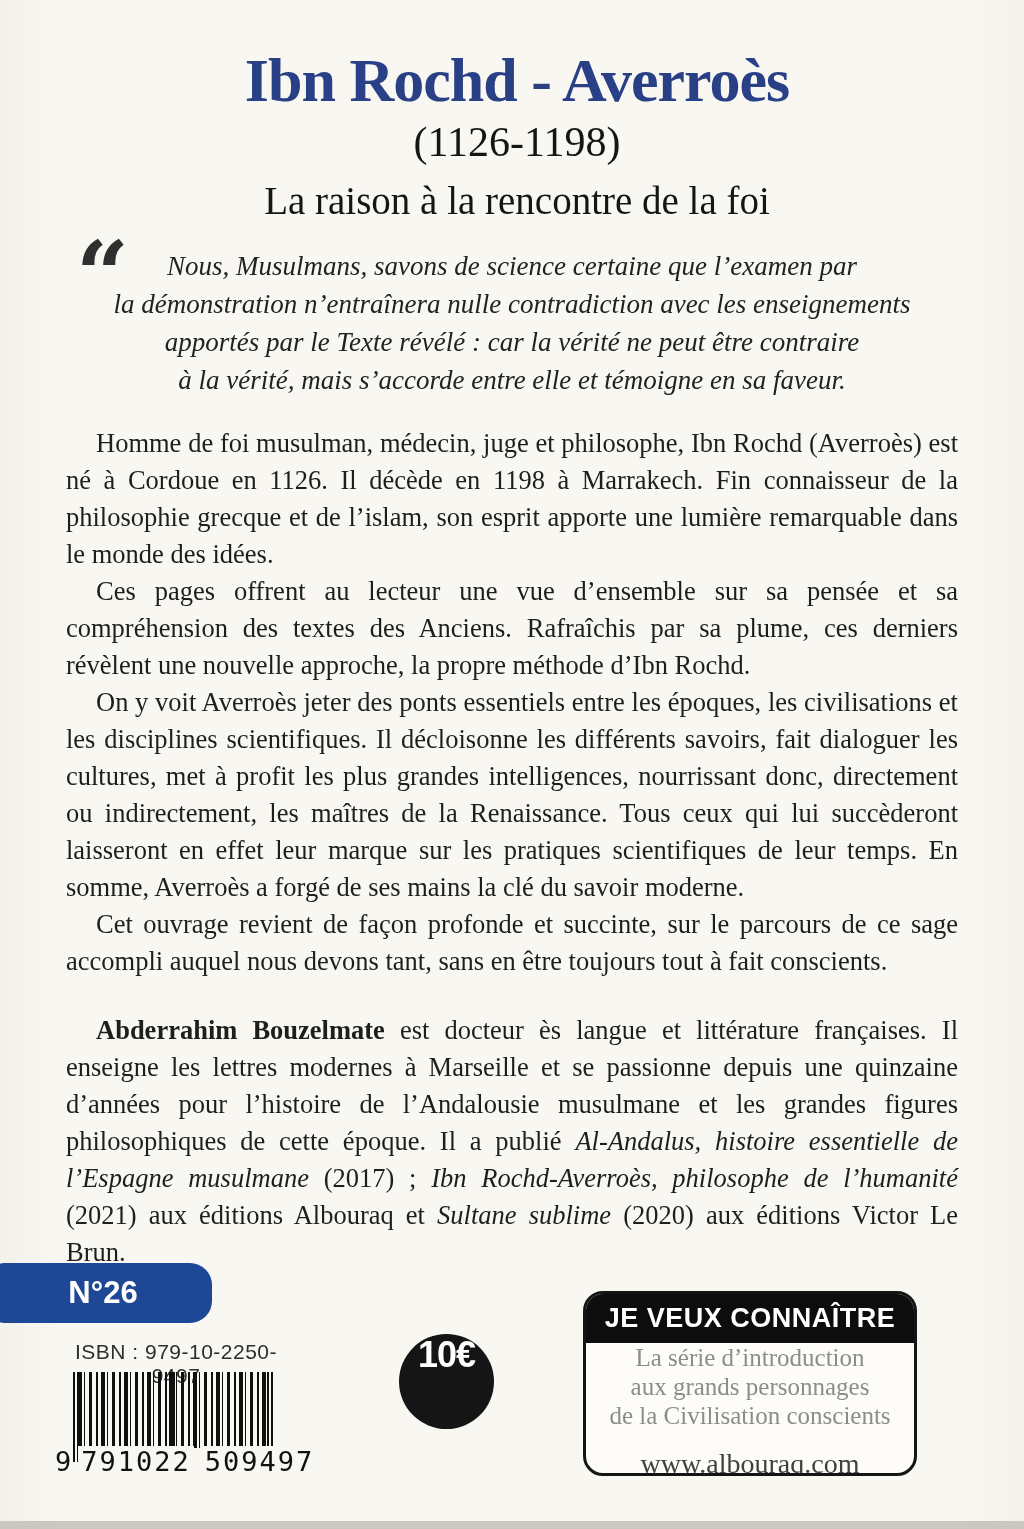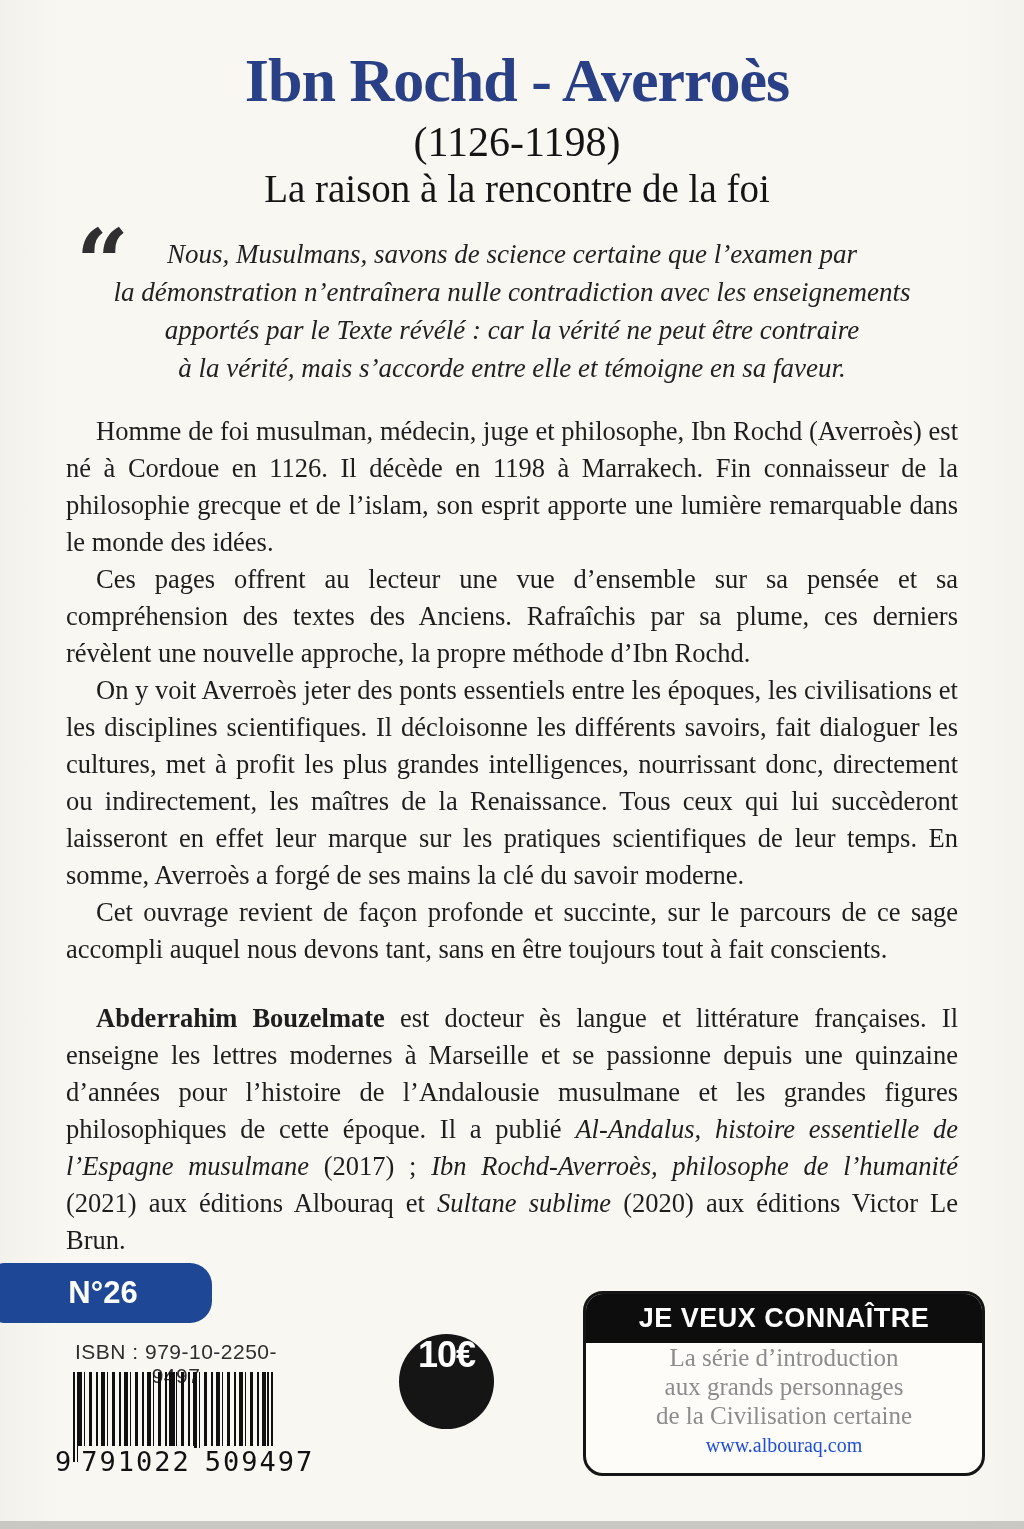"La raison à la rencontre" .subtitle { margin-top: 4px -> 16px }
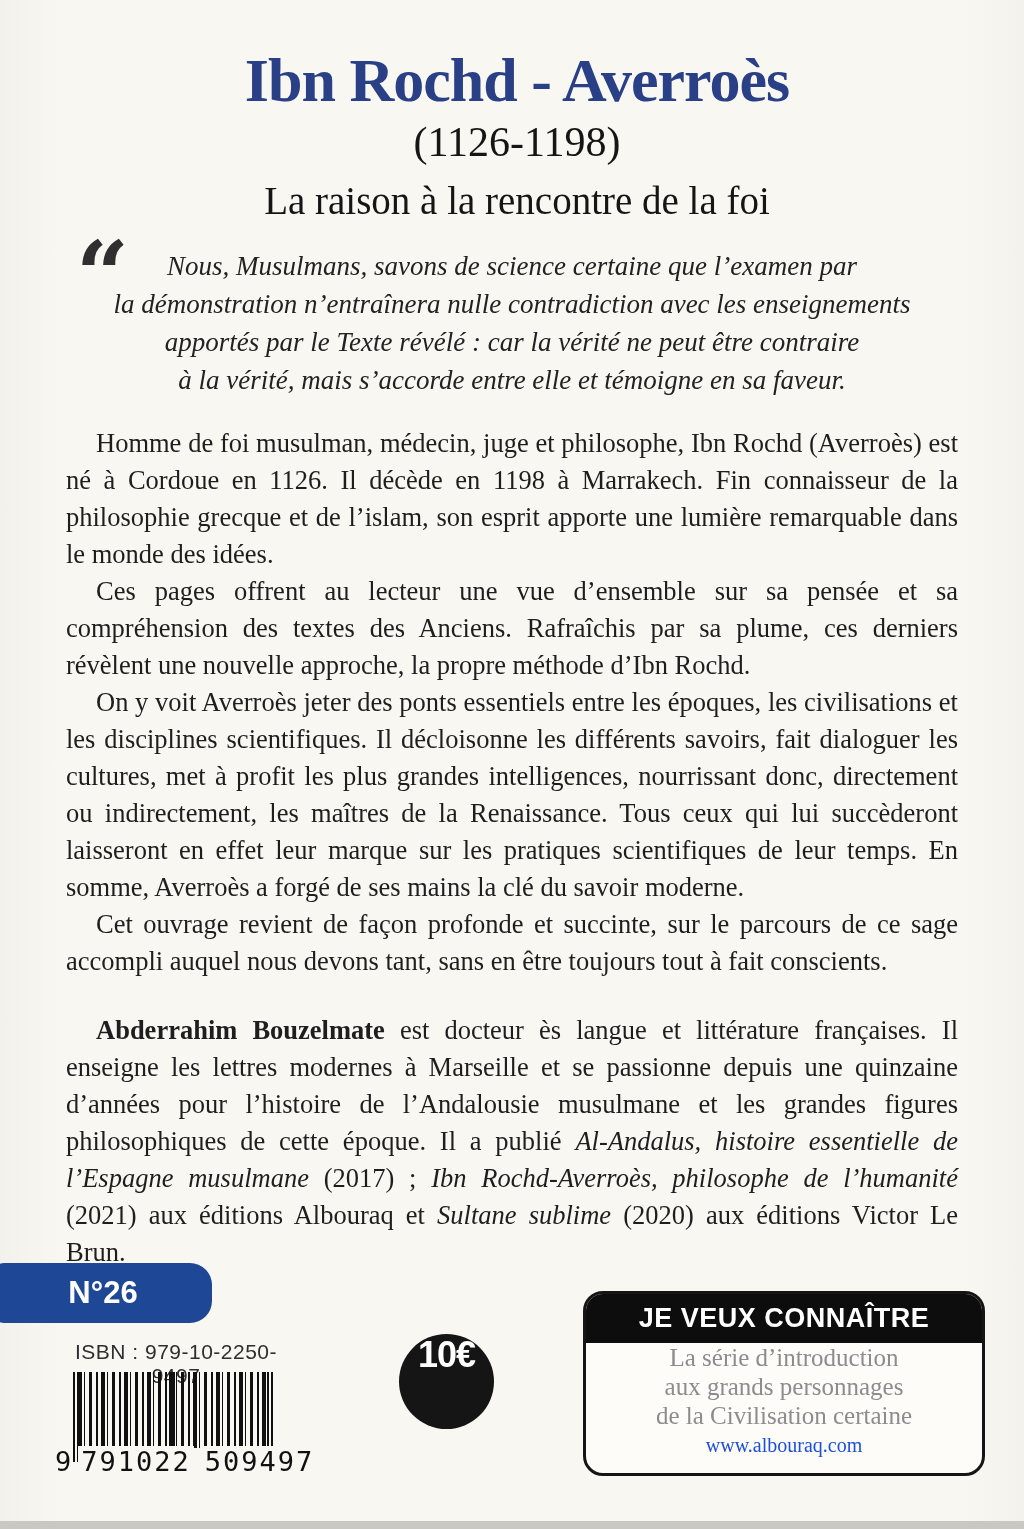"JE VEUX CONNAÎTRE" .promo-box { width: 402px -> 334px }
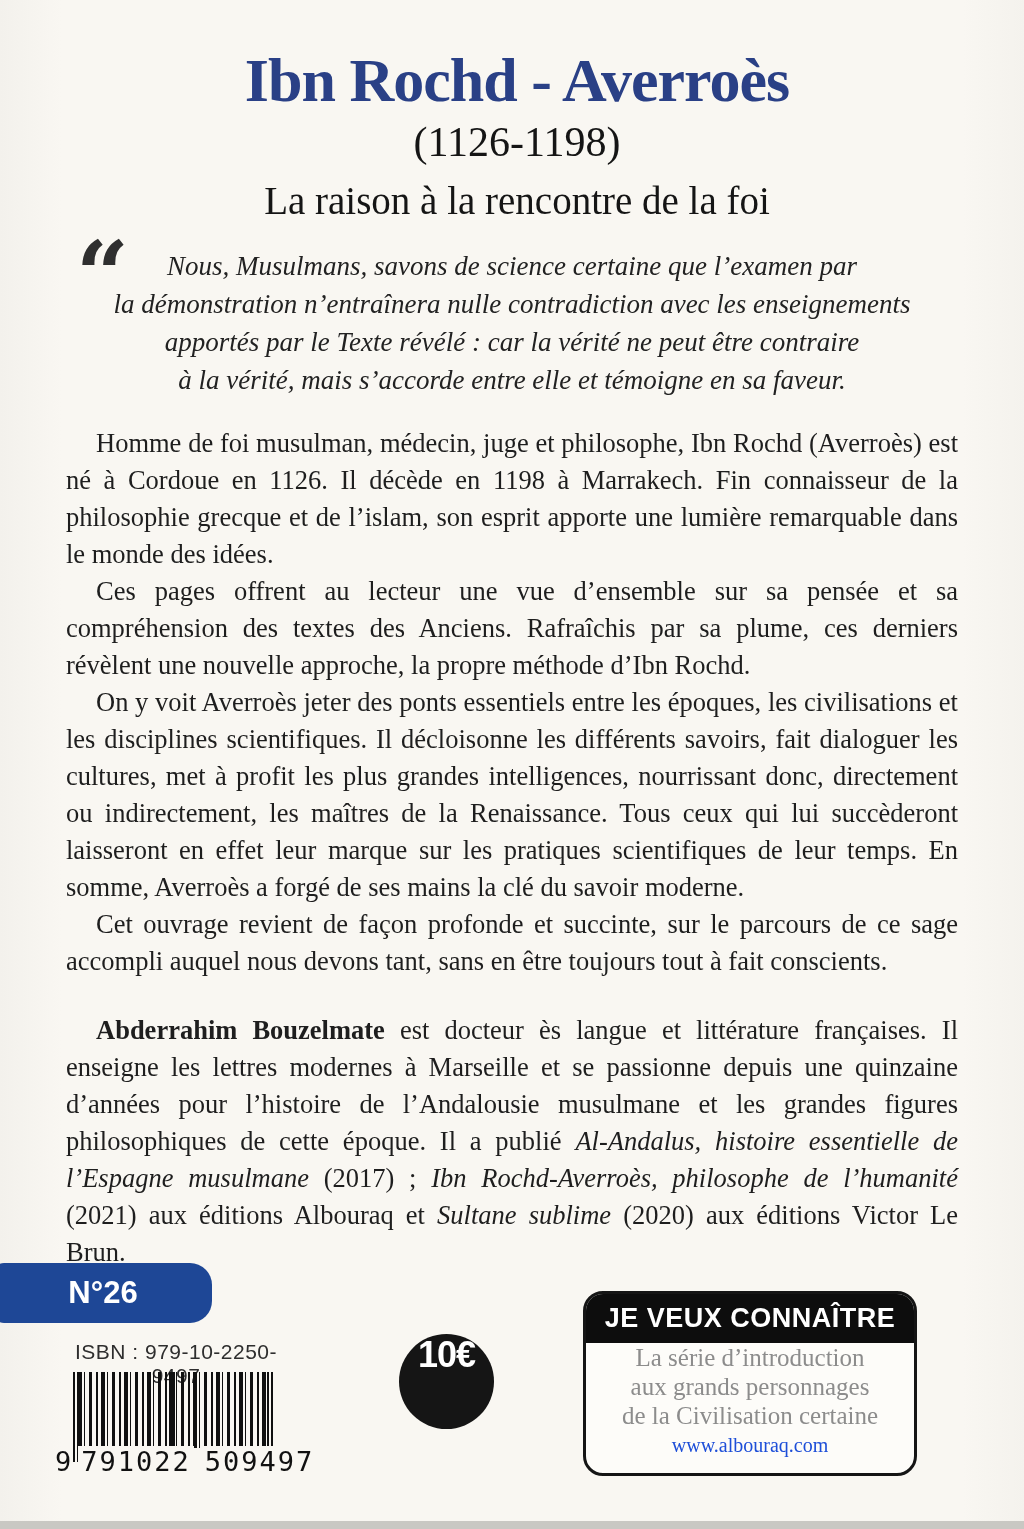"de la Civilisation certaine" div { text: certaine -> conscients }
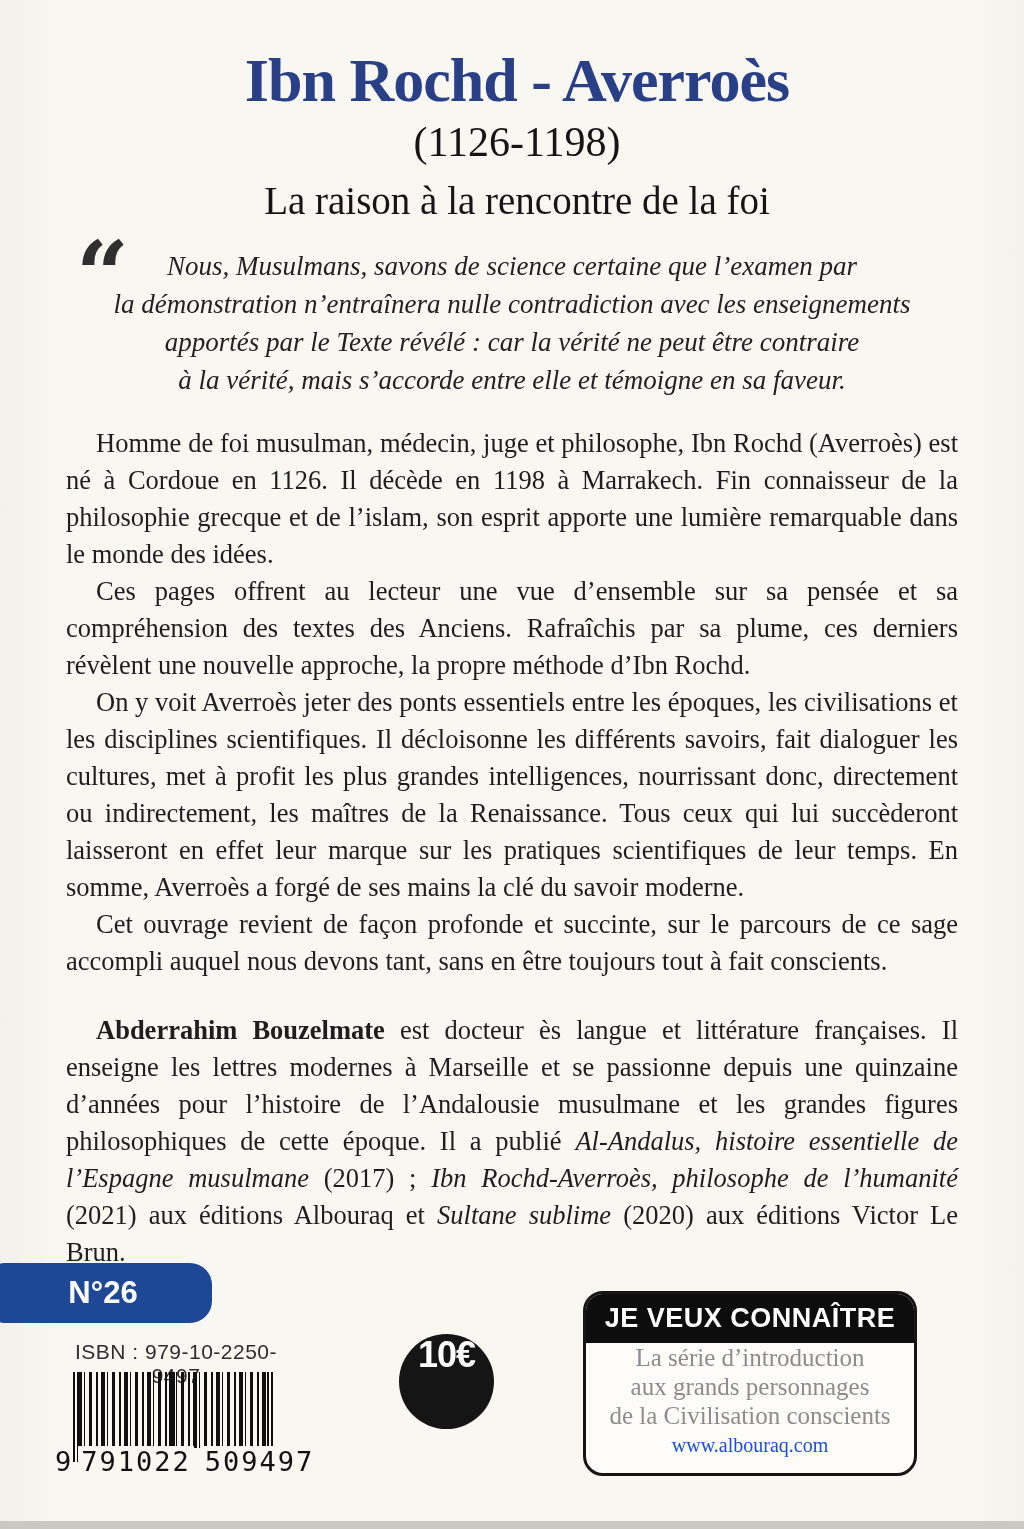"www.albouraq.com" .promo-url { color: #1d4ed8 -> #404040; font-size: 20px -> 28px; margin-top: 1px -> 19px }
